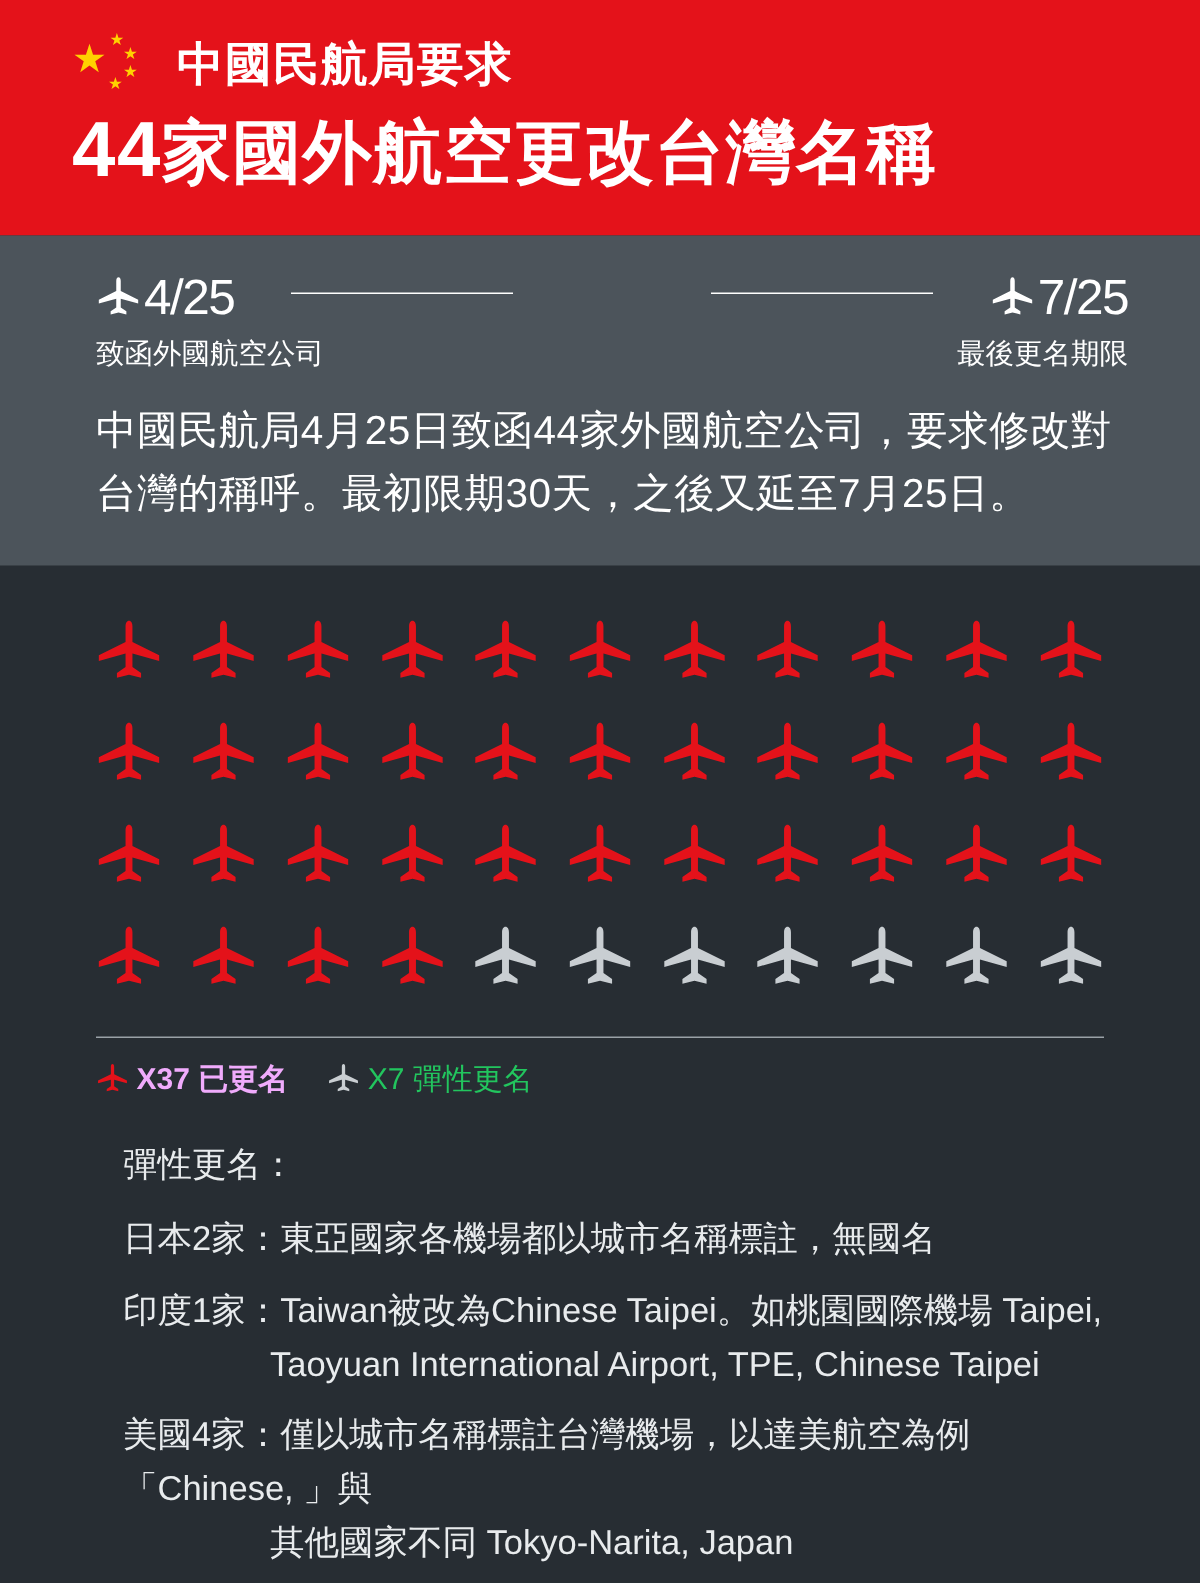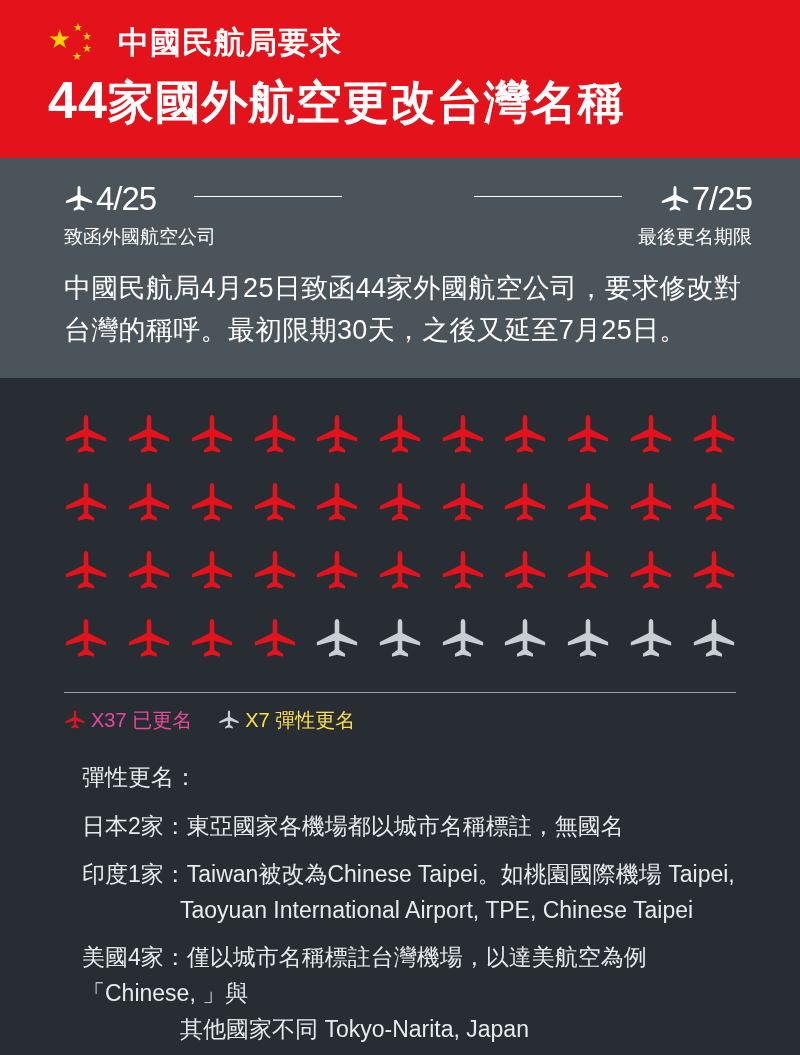"X37 已更名" .legend-text.red { color: #ec4899 -> #f0abfc; font-weight: none -> bold }
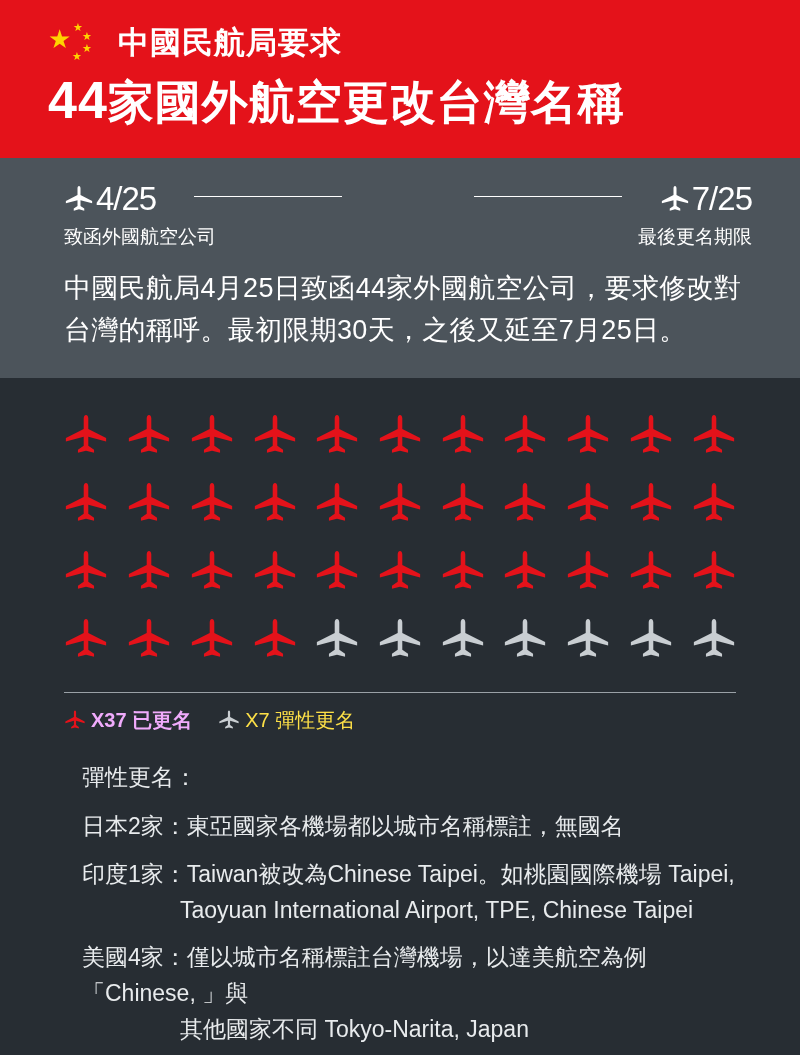"X7 彈性更名" .legend-text.grey { color: #fde047 -> #22c55e }
